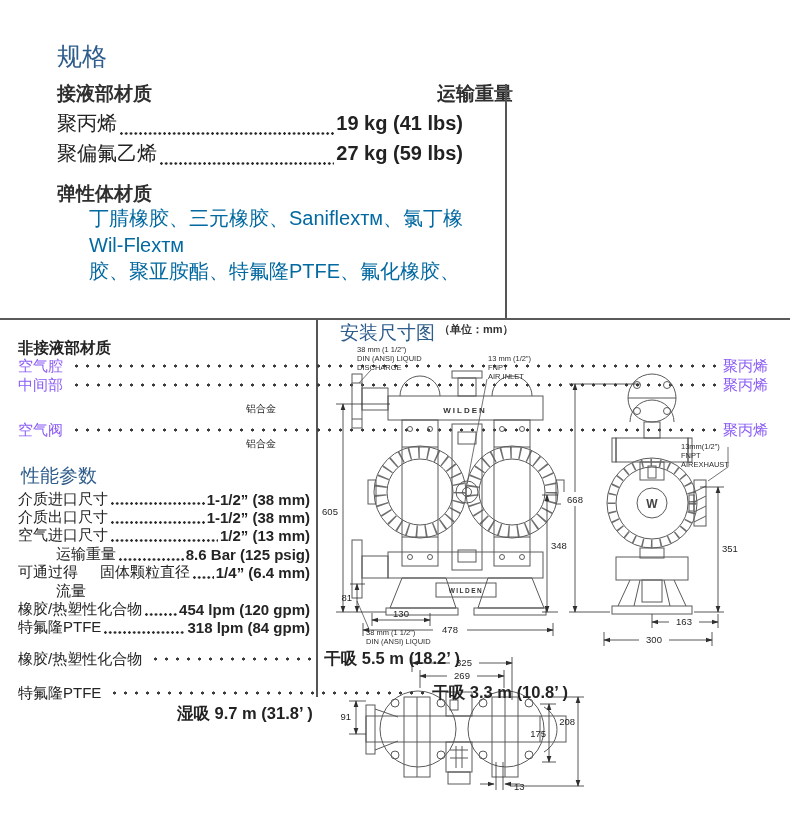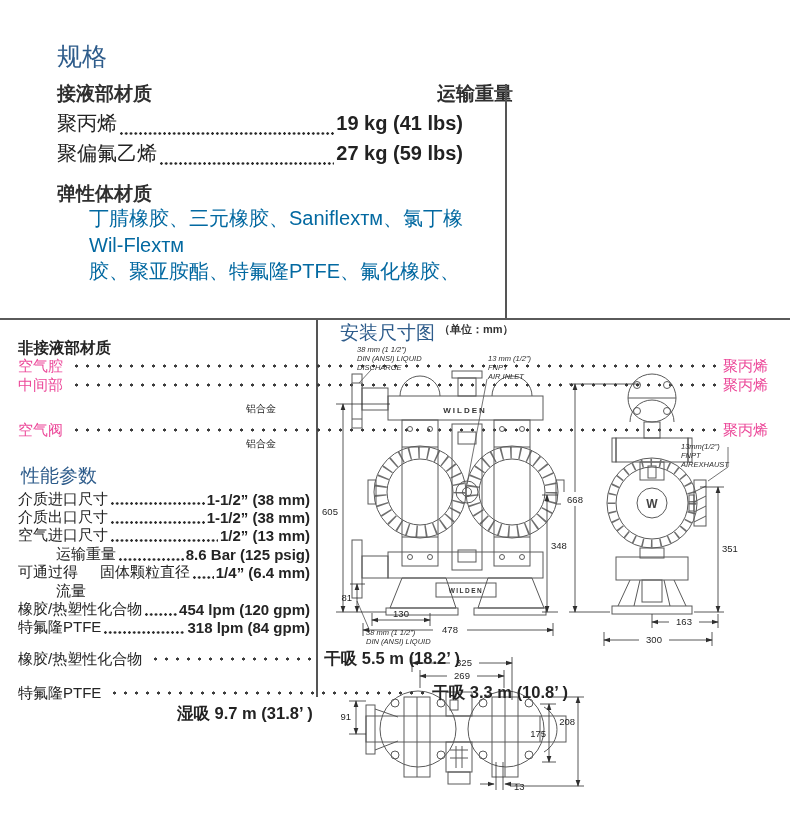"38 mm (1 1/2”)" .plabel { font-style: italic -> none }
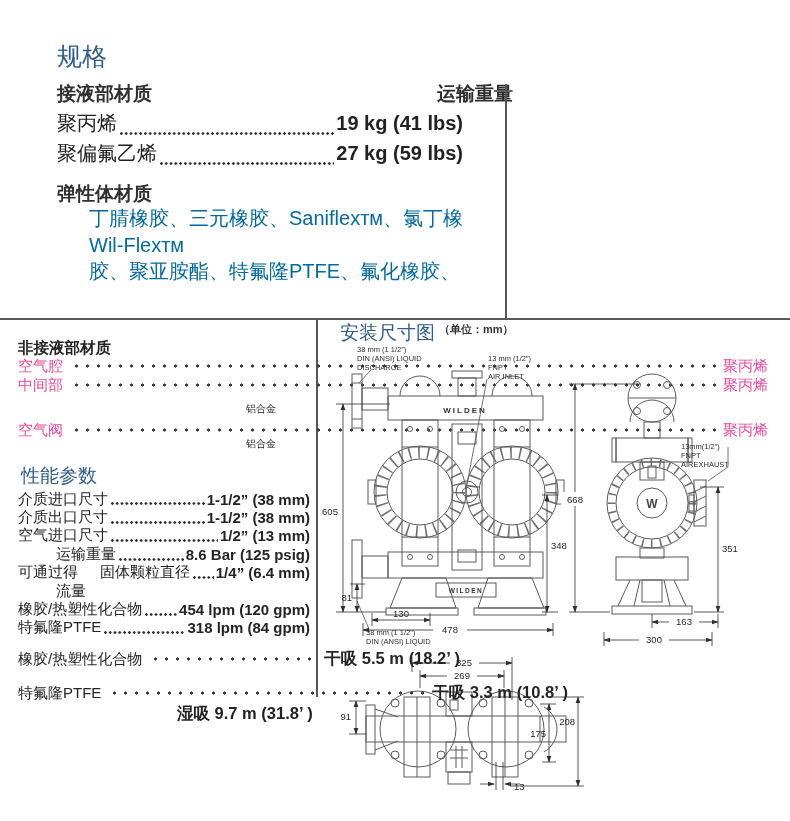"空气腔" .nw-row { color: #ec4899 -> #8b5cf6 }
